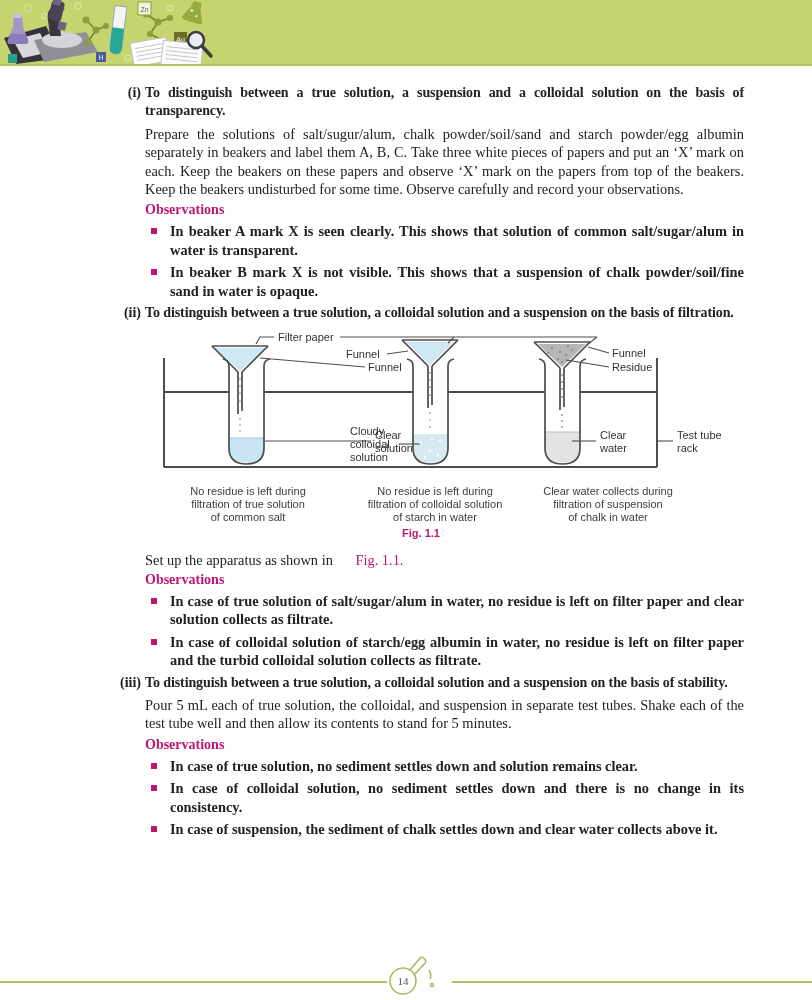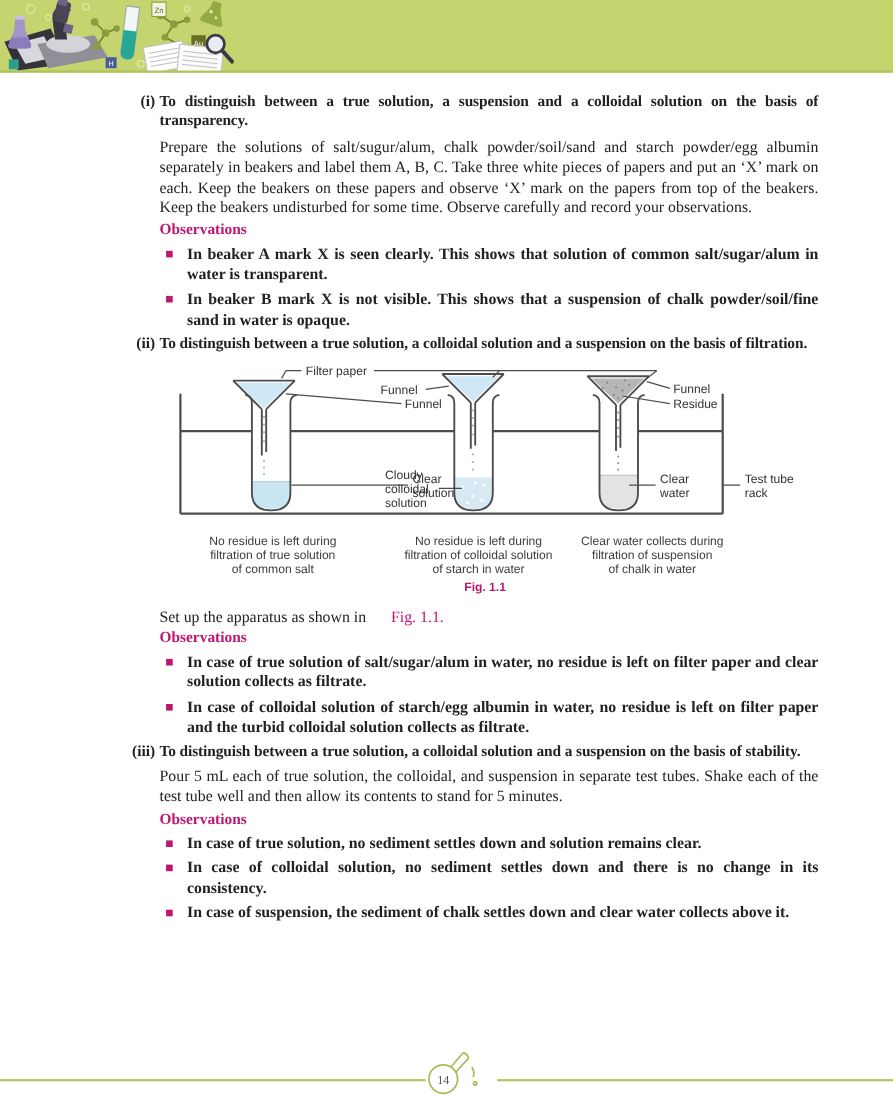"Clear water collects during" .cap3 { left: 345px -> 360px }
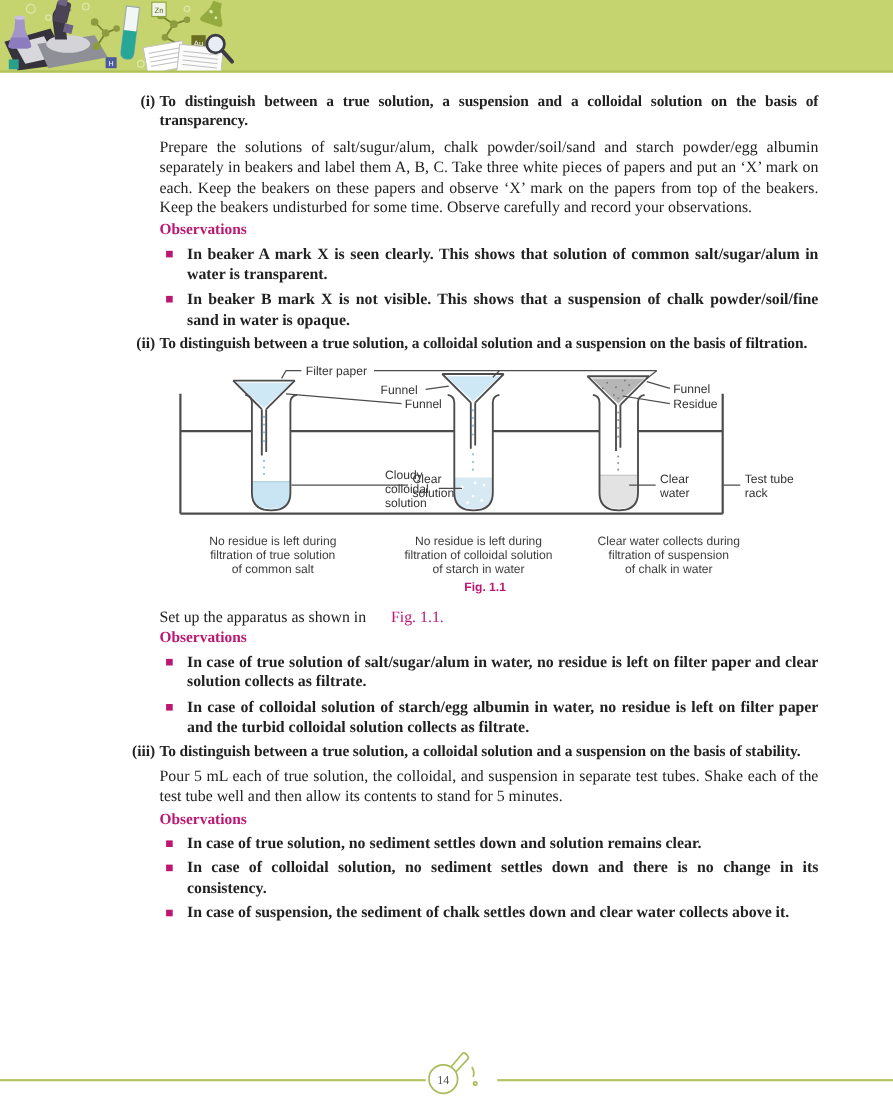"Fig. 1.1" .fig-number { left: 188px -> 168px }
